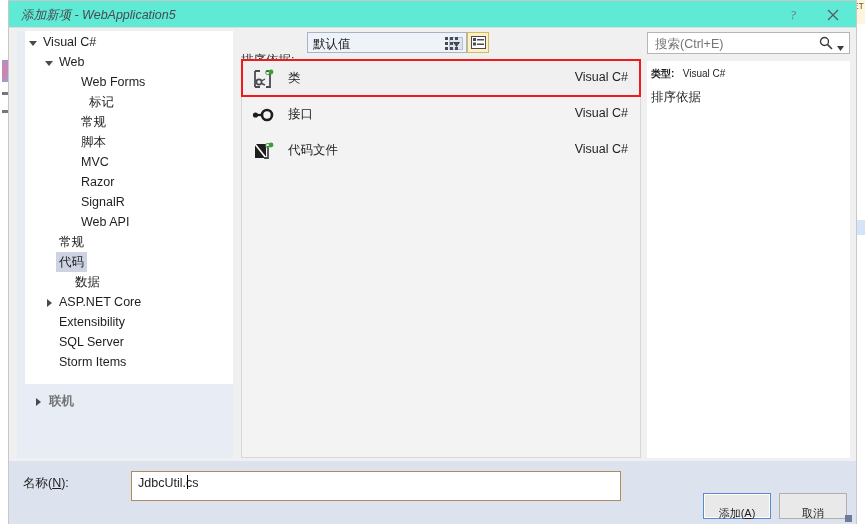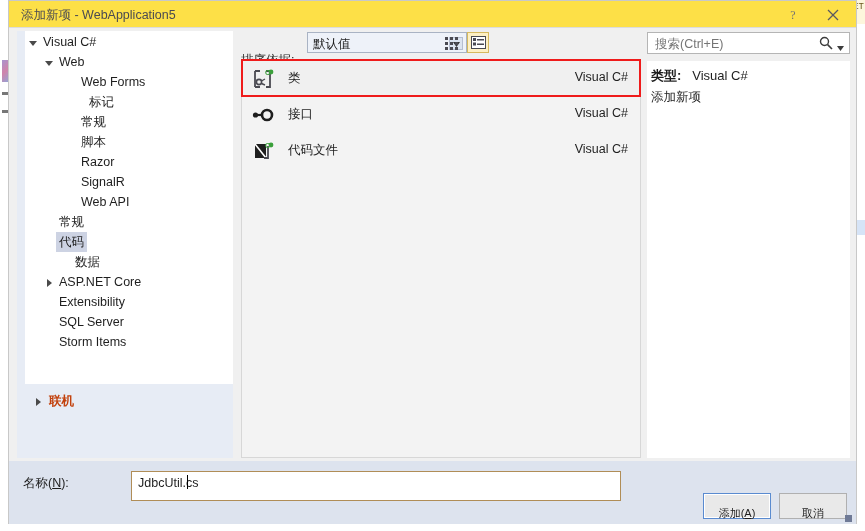"添加新项 - WebApplication5" #titlebar { background: #fde047 -> #5eead4; font-style: none -> italic }
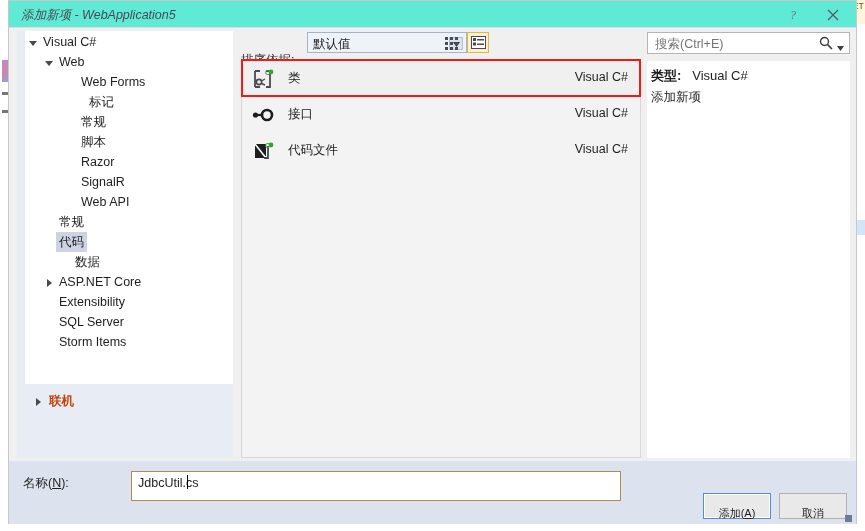"类型: Visual C#" #info-type-row { font-size: 13px -> 10px }
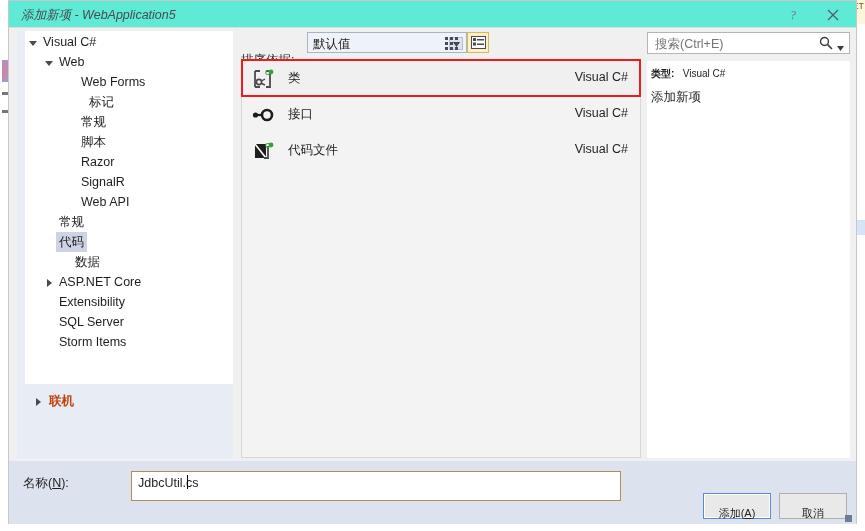"添加新项" div { text: 添加新项 -> 排序依据 }
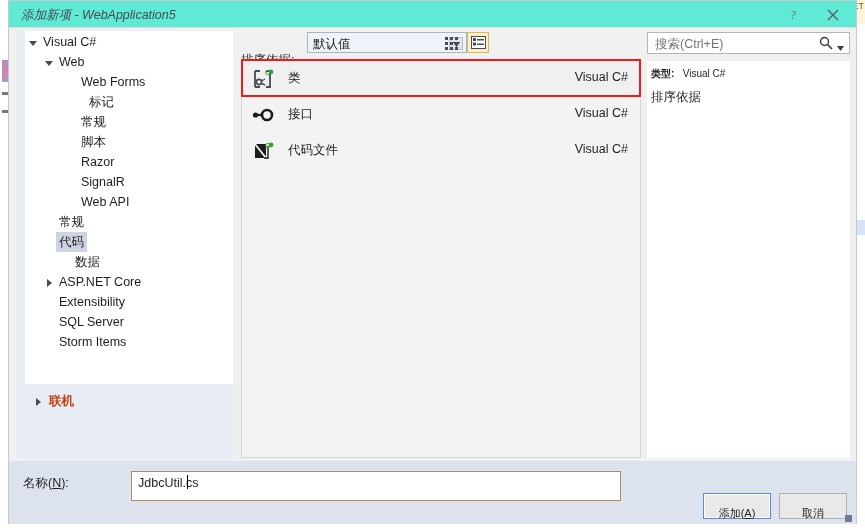"MVC" div.tree-row { html: none -> <div><span>MVC</span></div> }
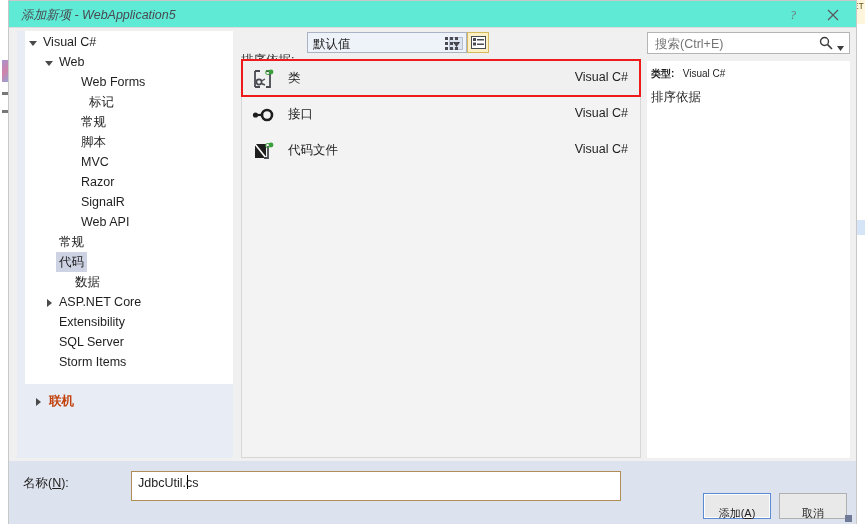"联机" #online-row .lbl { color: #c2410c -> #737373 }
